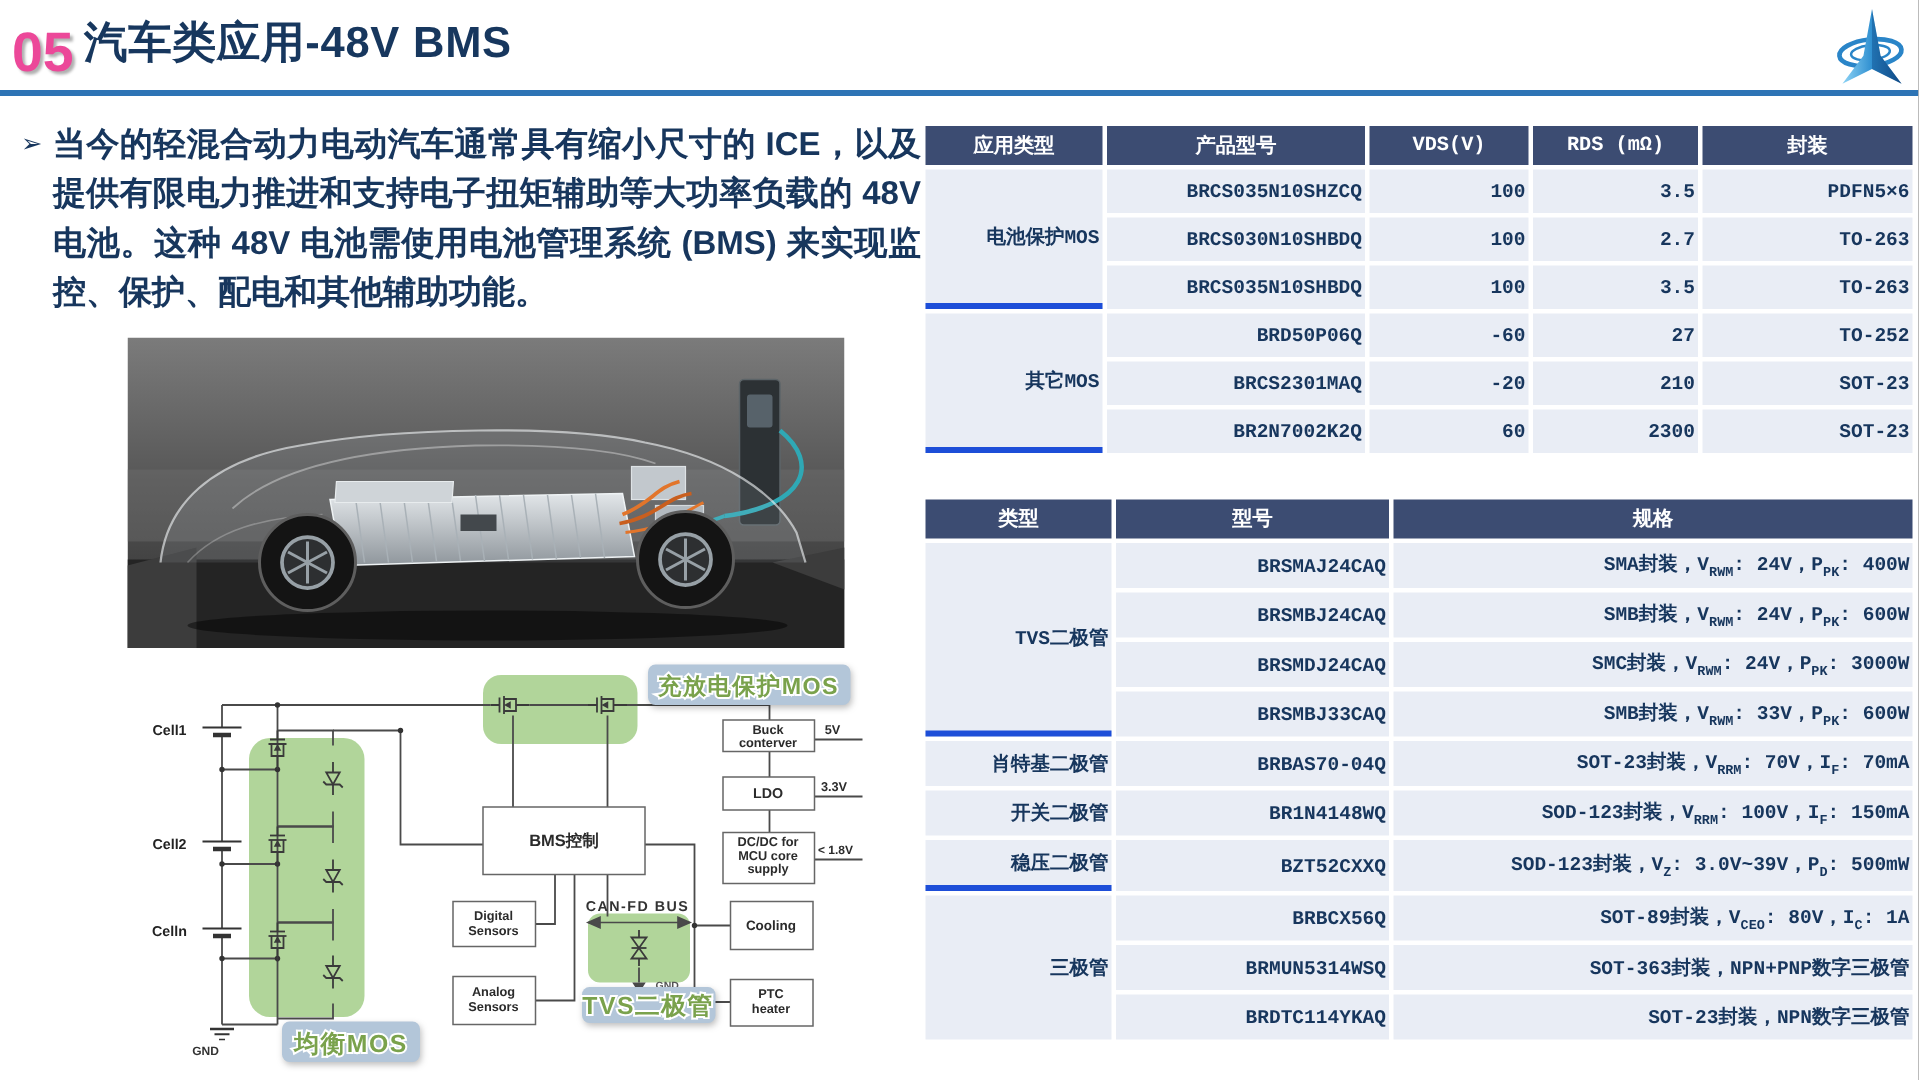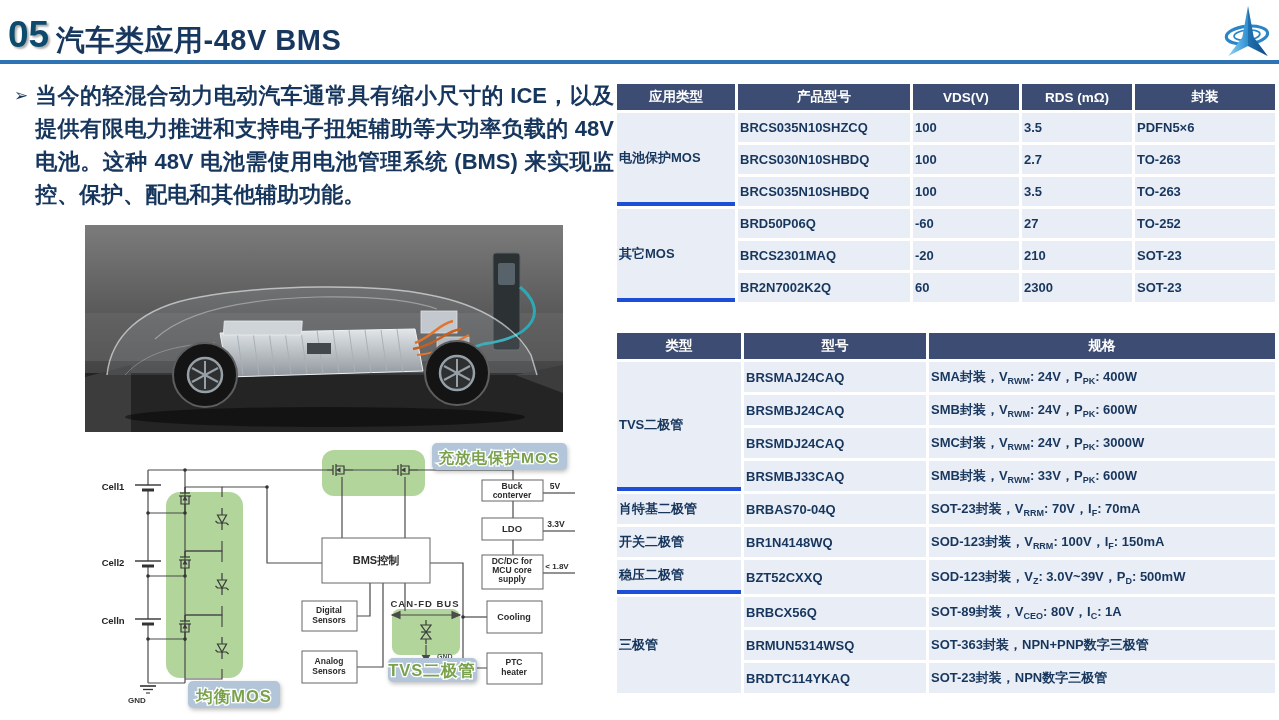"05" .slide-num { color: #0c4a6e -> #ec4899 }
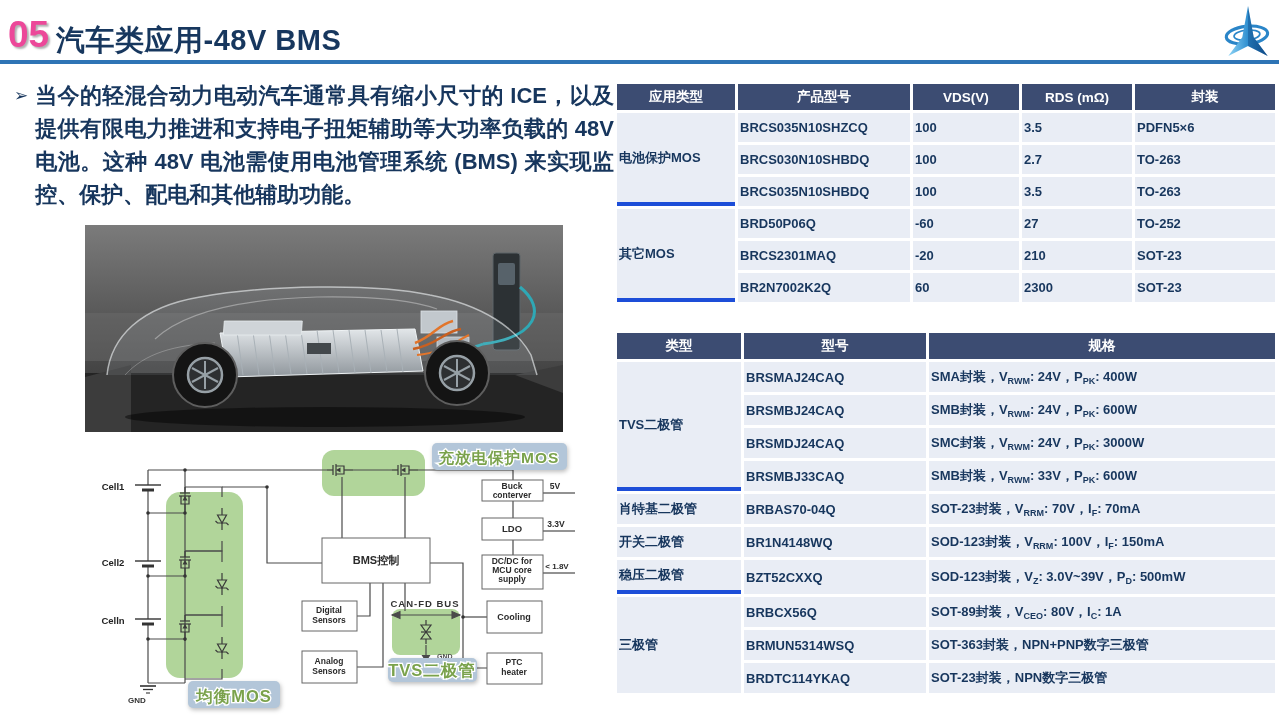"汽车类应用-48V BMS" .page-title { top: 21px -> 9px }
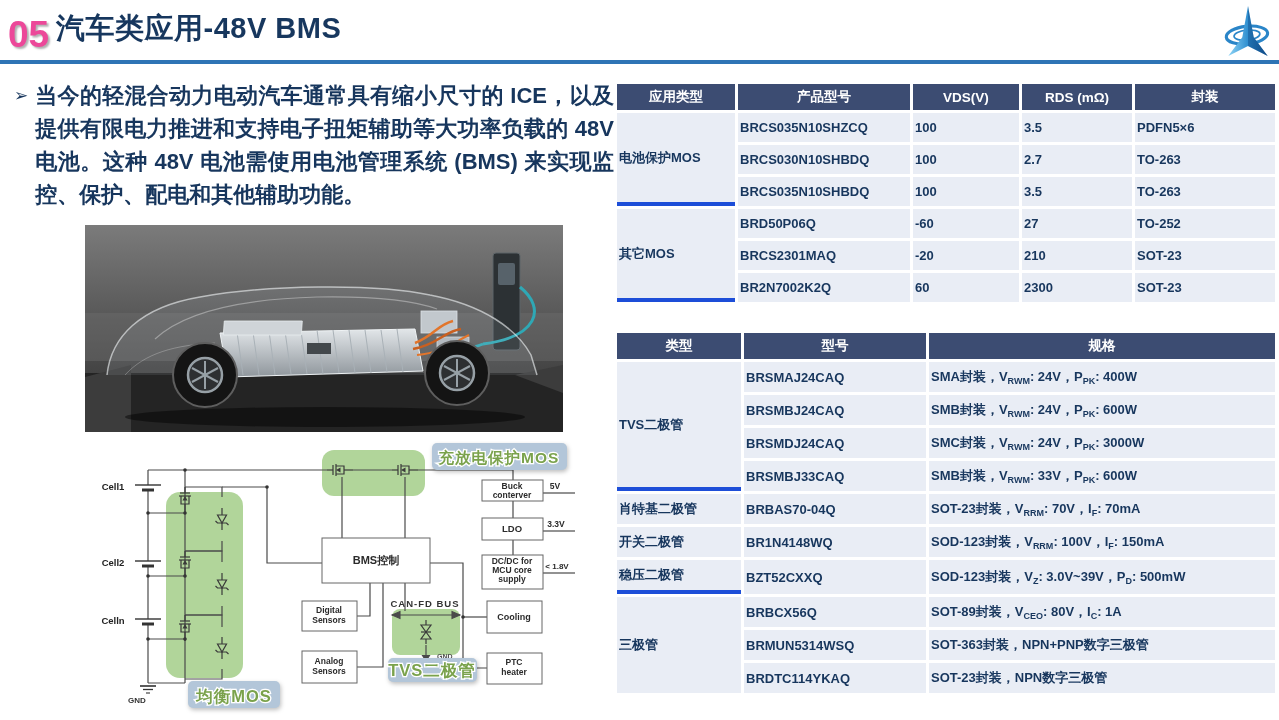"应用类型" table { font-family: none -> Liberation Mono, monospace }
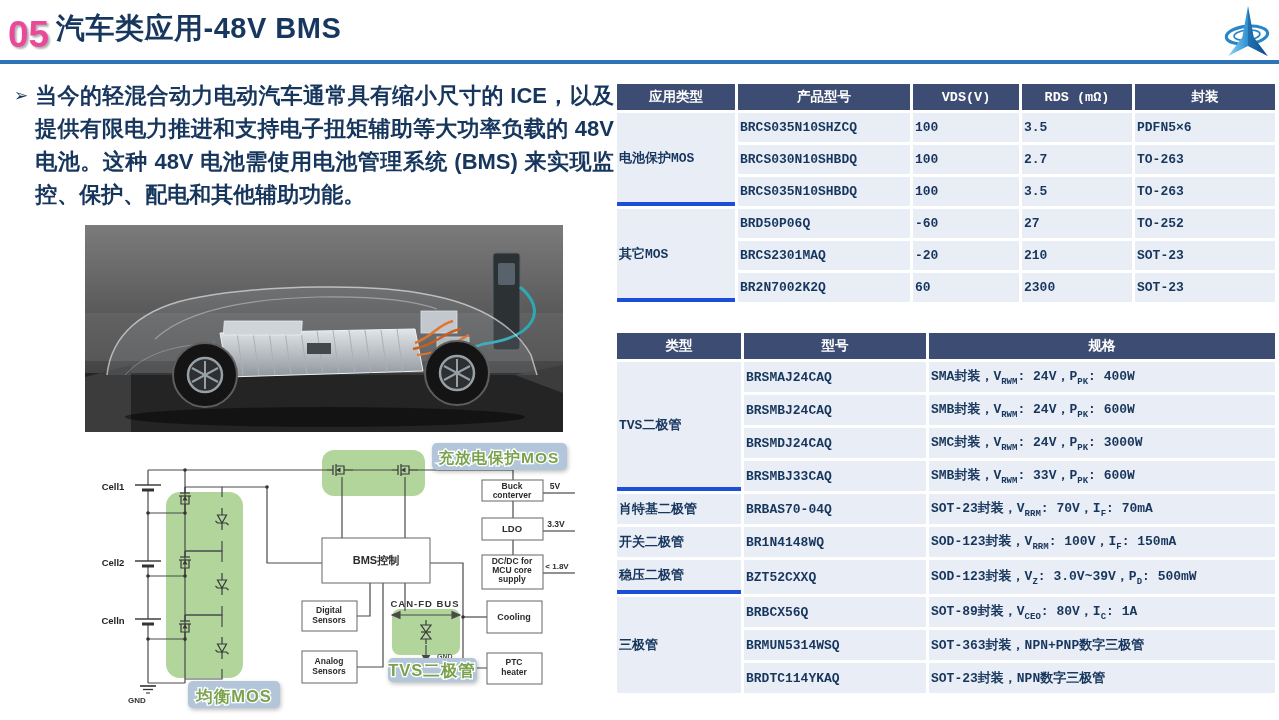"BRCS035N10SHZCQ" td { text-align: left -> right }
